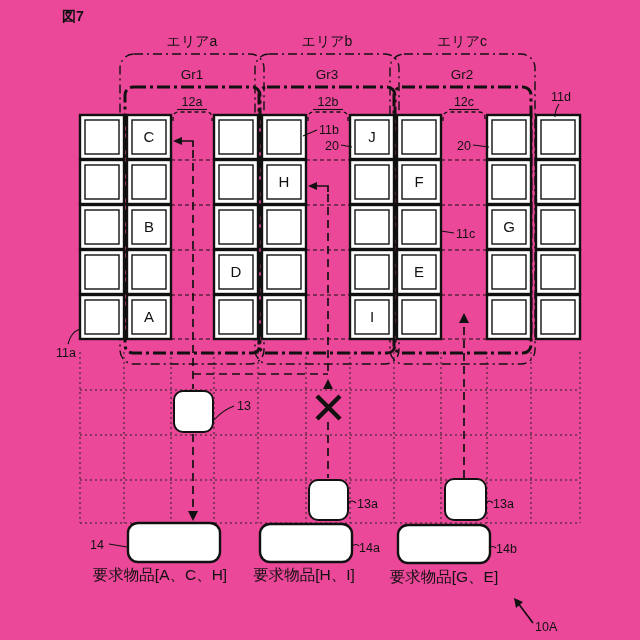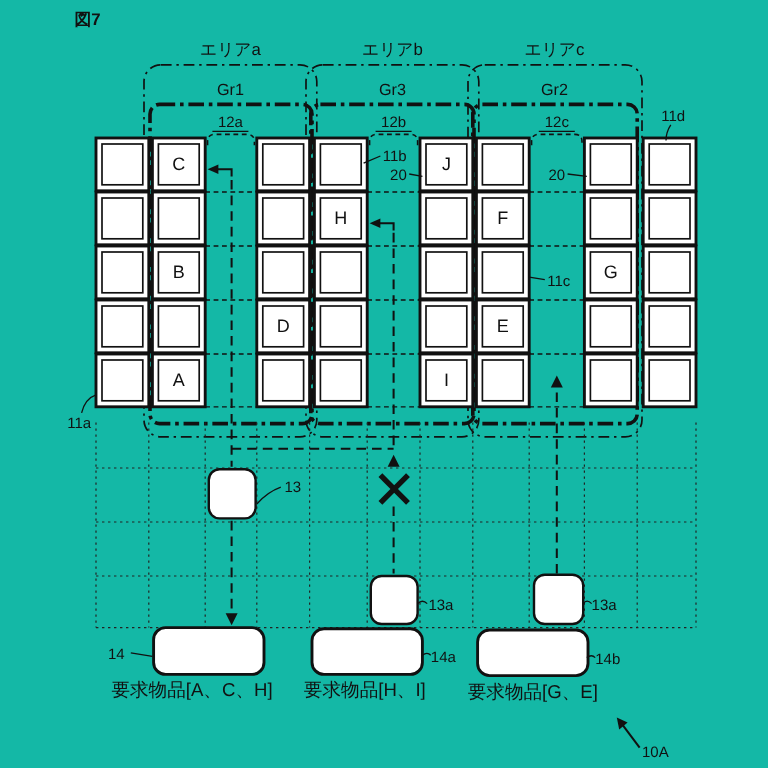"図7" .canvas { background: #14b8a6 -> #ec4899 }
